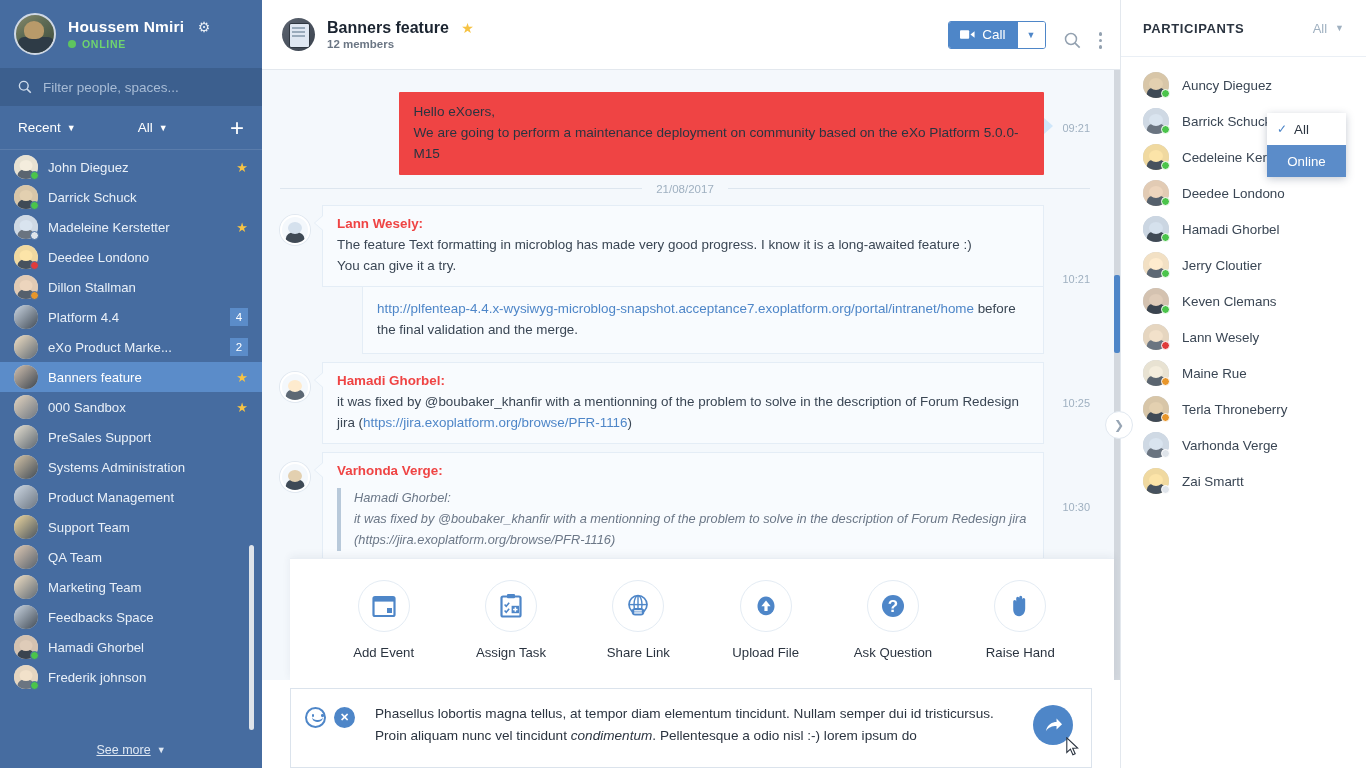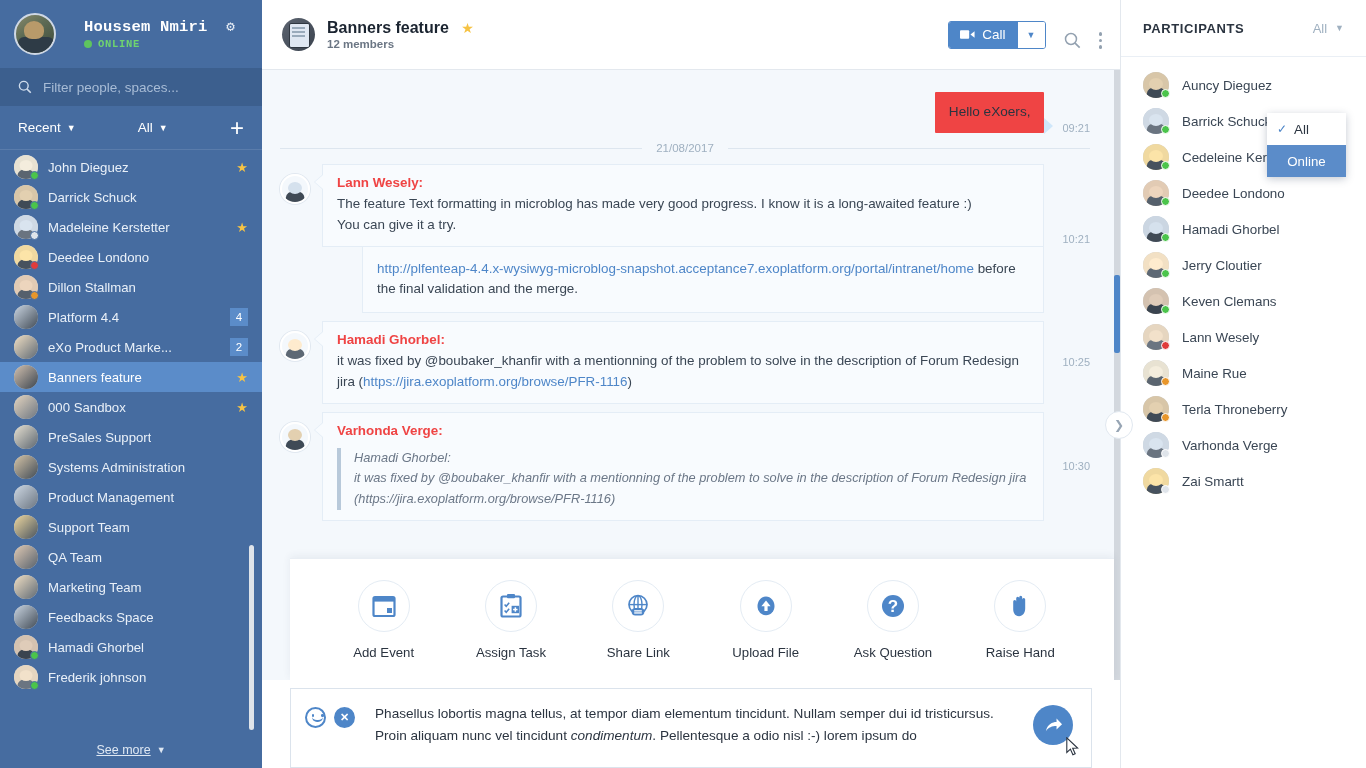"Houssem Nmiri ⚙" .sb-user-info { font-family: Liberation Mono, monospace -> none; margin-left: 28px -> 12px }
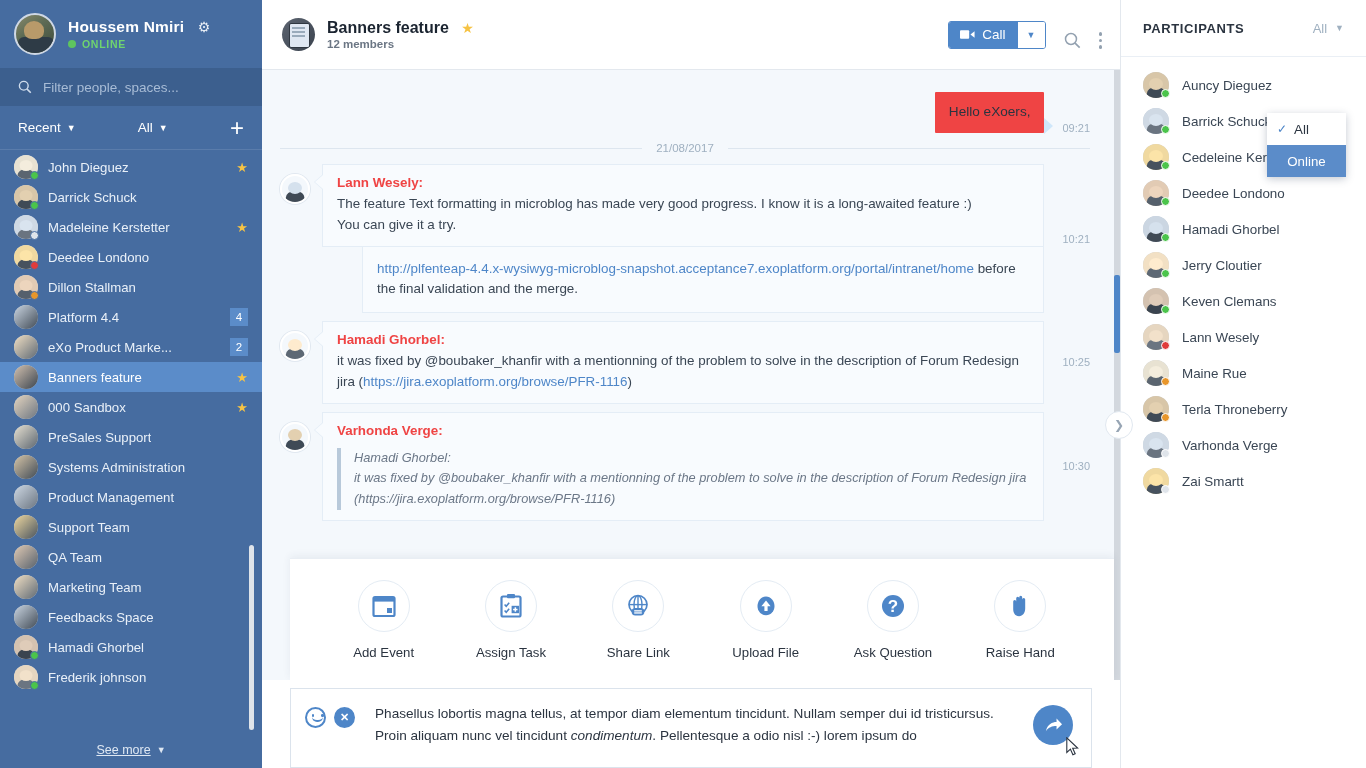"We are going to perform" div { html: none -> <div>We are going to perform a maintenance deployment on community based on the eXo Platform 5.0.0-M15</div> }
